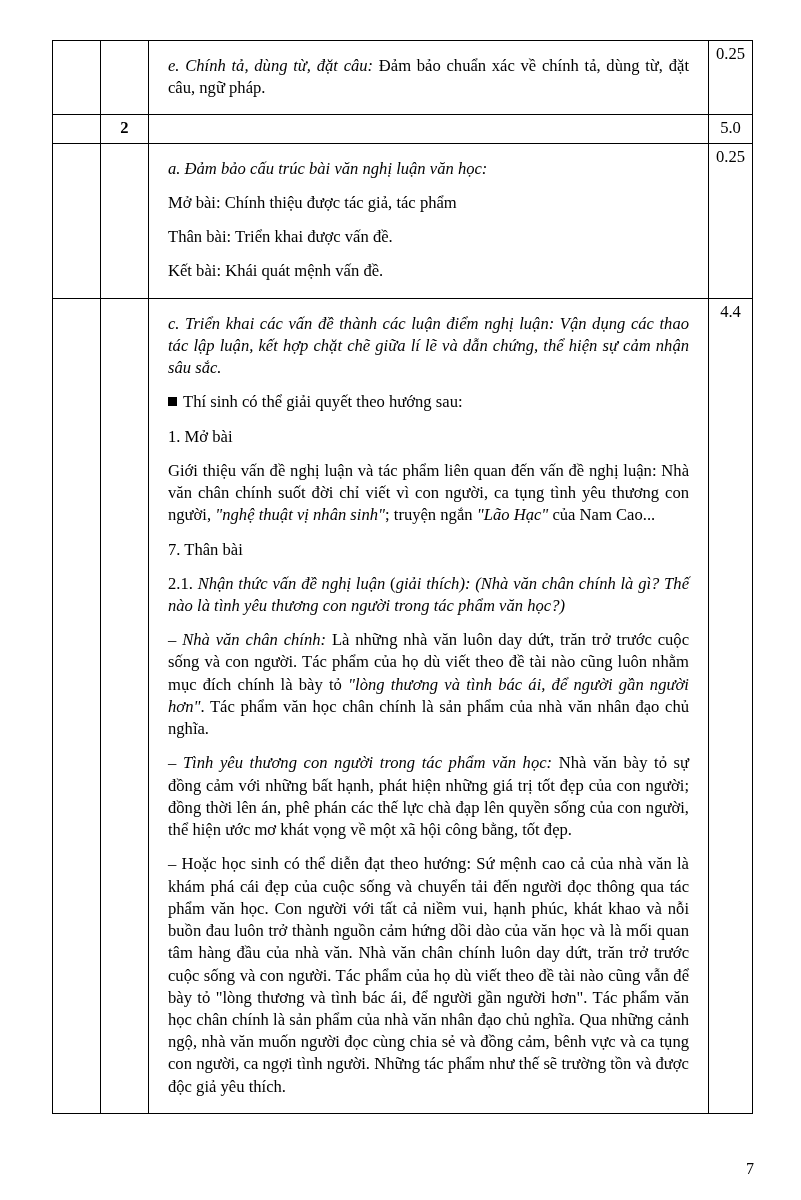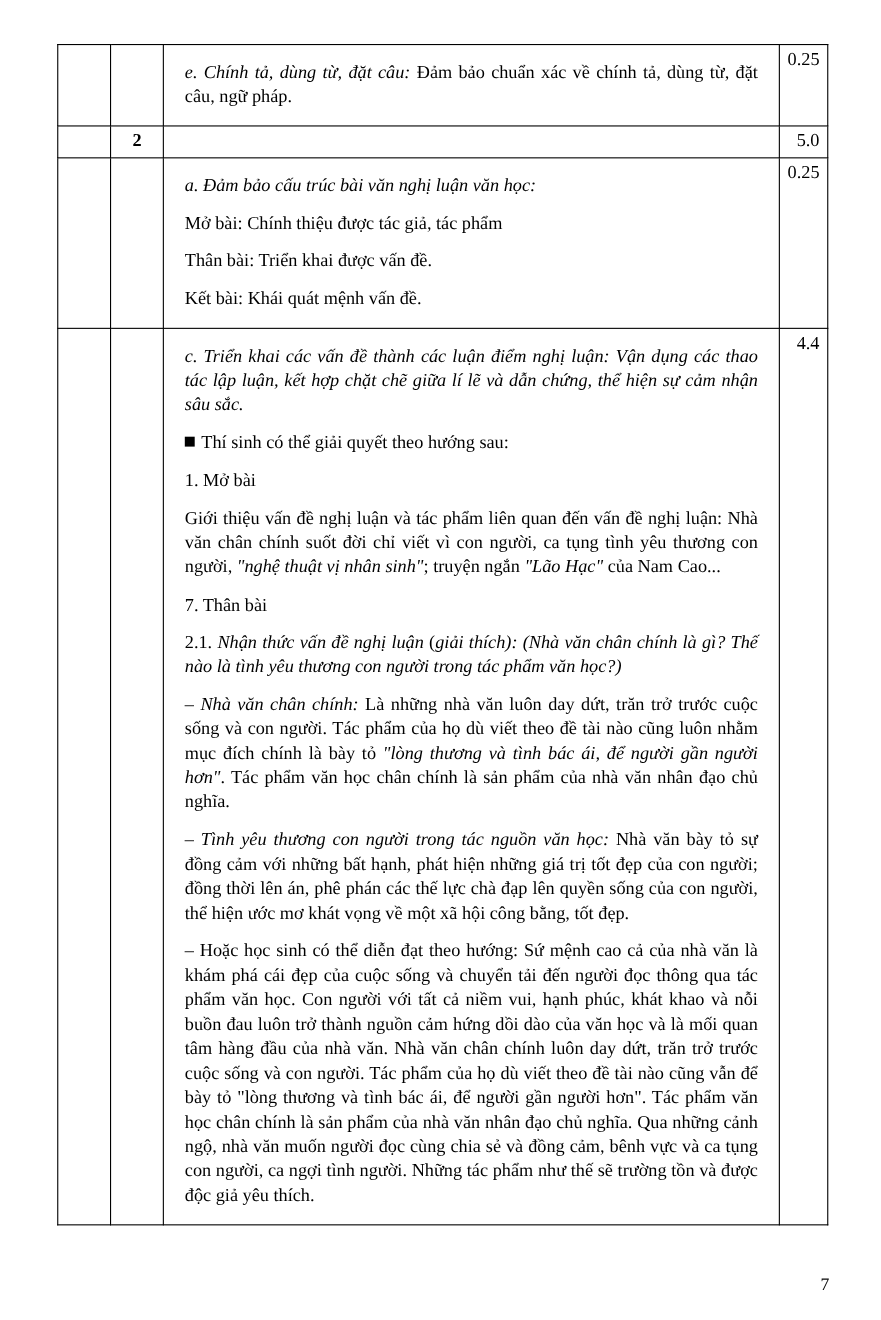"0.25" td.col-score { text-align: right -> center }
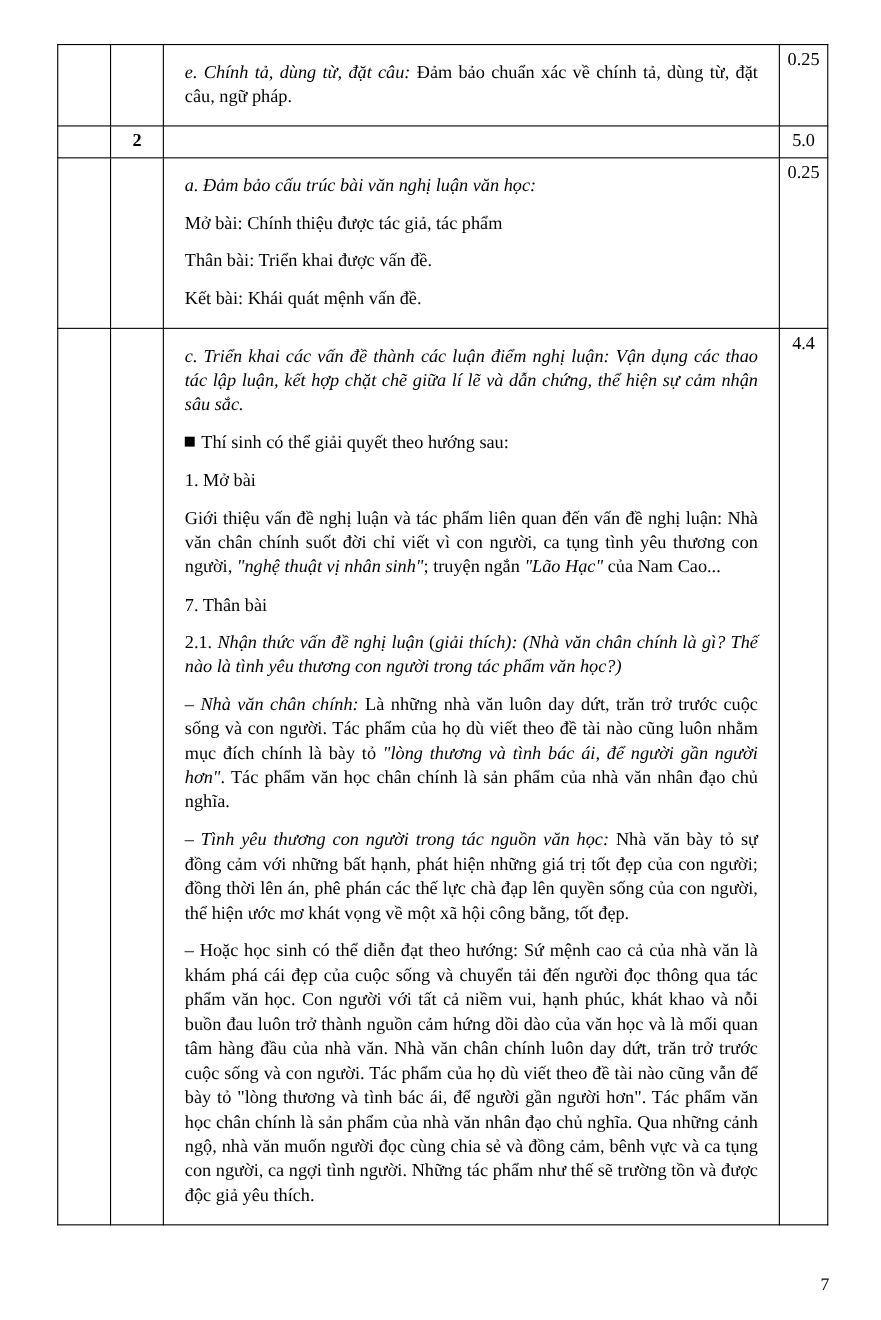"– Tình yêu thương con" span.it { text: nguồn -> phẩm }
